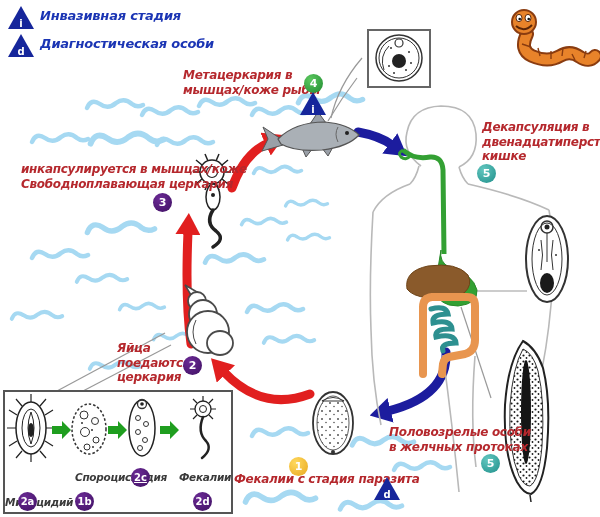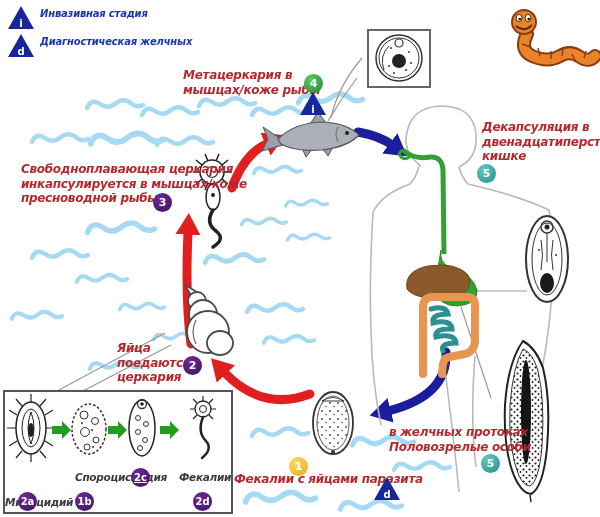"Инвазивная стадия" .legend-lbl { font-size: 10px -> 13px }
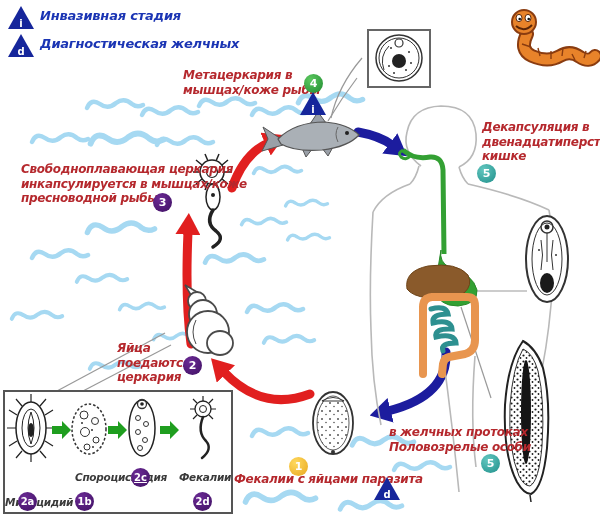"Диагностическая желчных" div.legend-lbl { text: желчных -> особи }
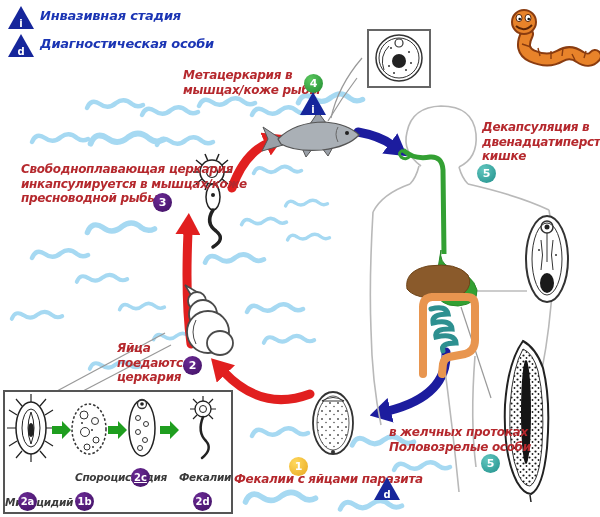"Свободноплавающая церкария" div { order: before "инкапсулируется в мышцах/коже" -> after "инкапсулируется в мышцах/коже" }
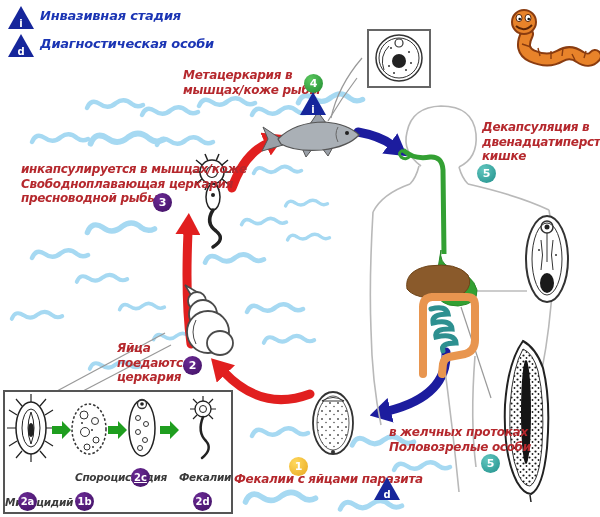"пресноводной рыбы" div { html: <div>пресноводной рыбы</div> -> none }
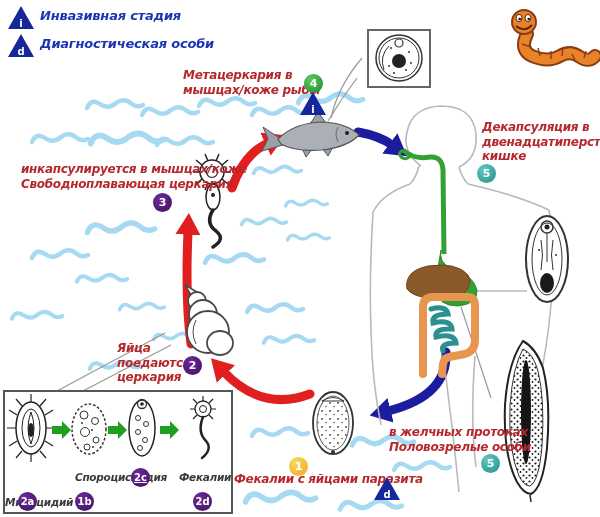"в желчных протоках" div { order: before "Половозрелые особи" -> after "Половозрелые особи" }
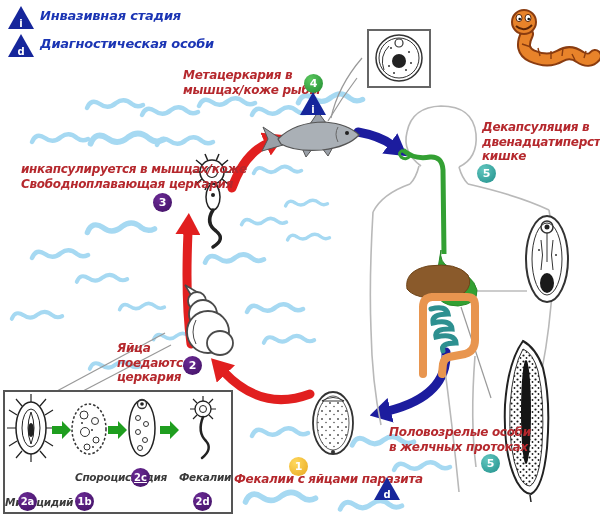"Фекалии с яйцами паразита" div { text: яйцами -> стадия }
